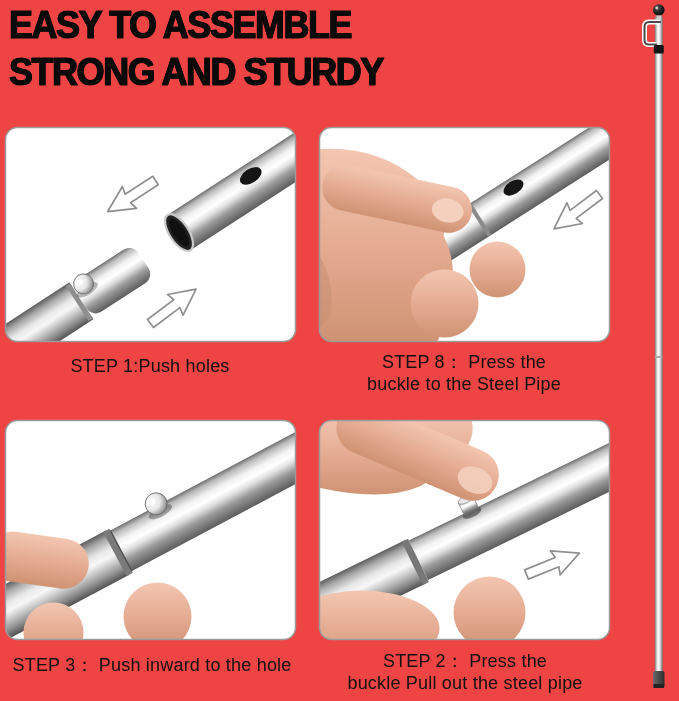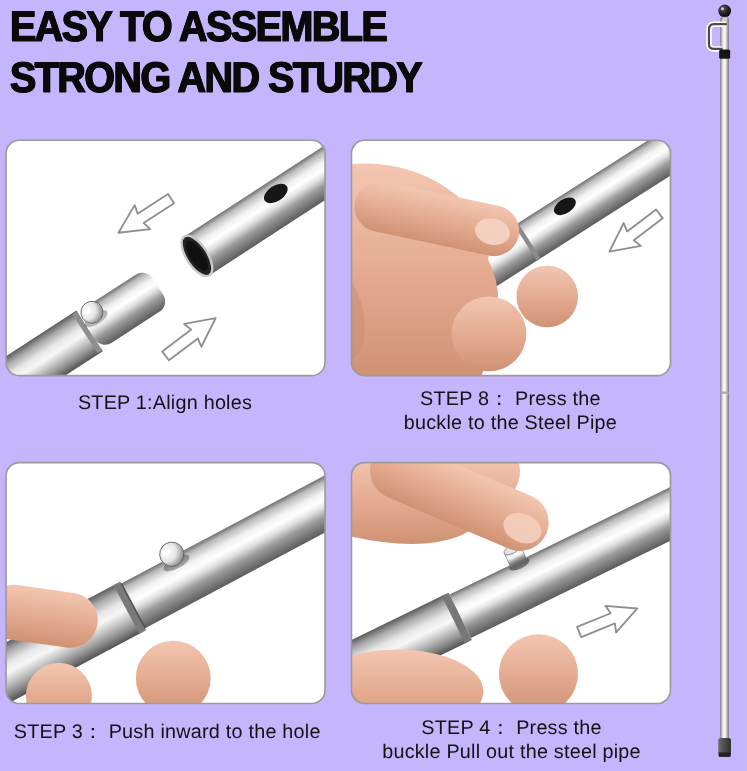"EASY TO ASSEMBLE" .stage { background: #c4b5fd -> #ef4444 }
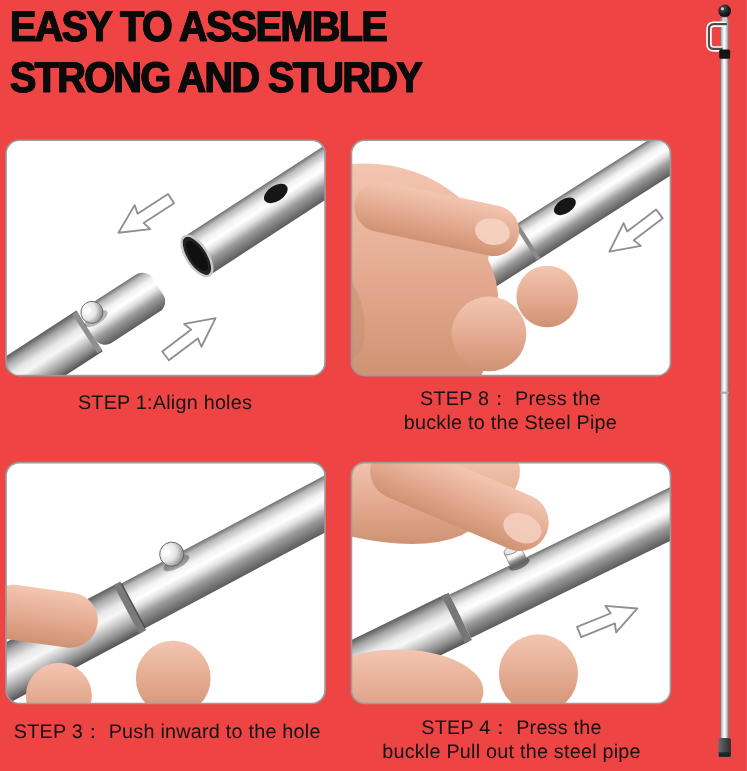"STEP 1:Align holes" div.caption { text: 1:Align -> 1:Push }
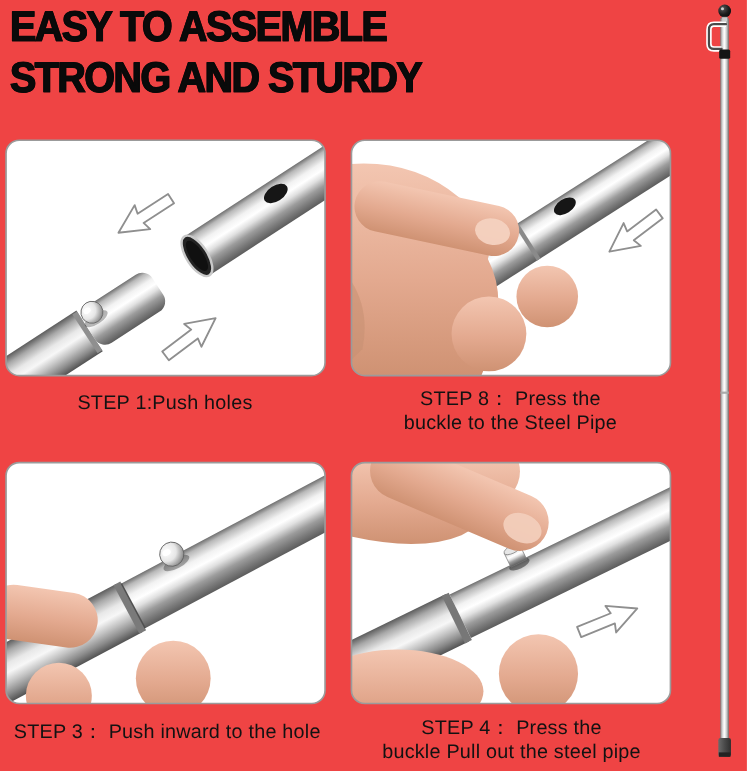"STEP 4： Press the" div.caption { text: 4 -> 2 }
